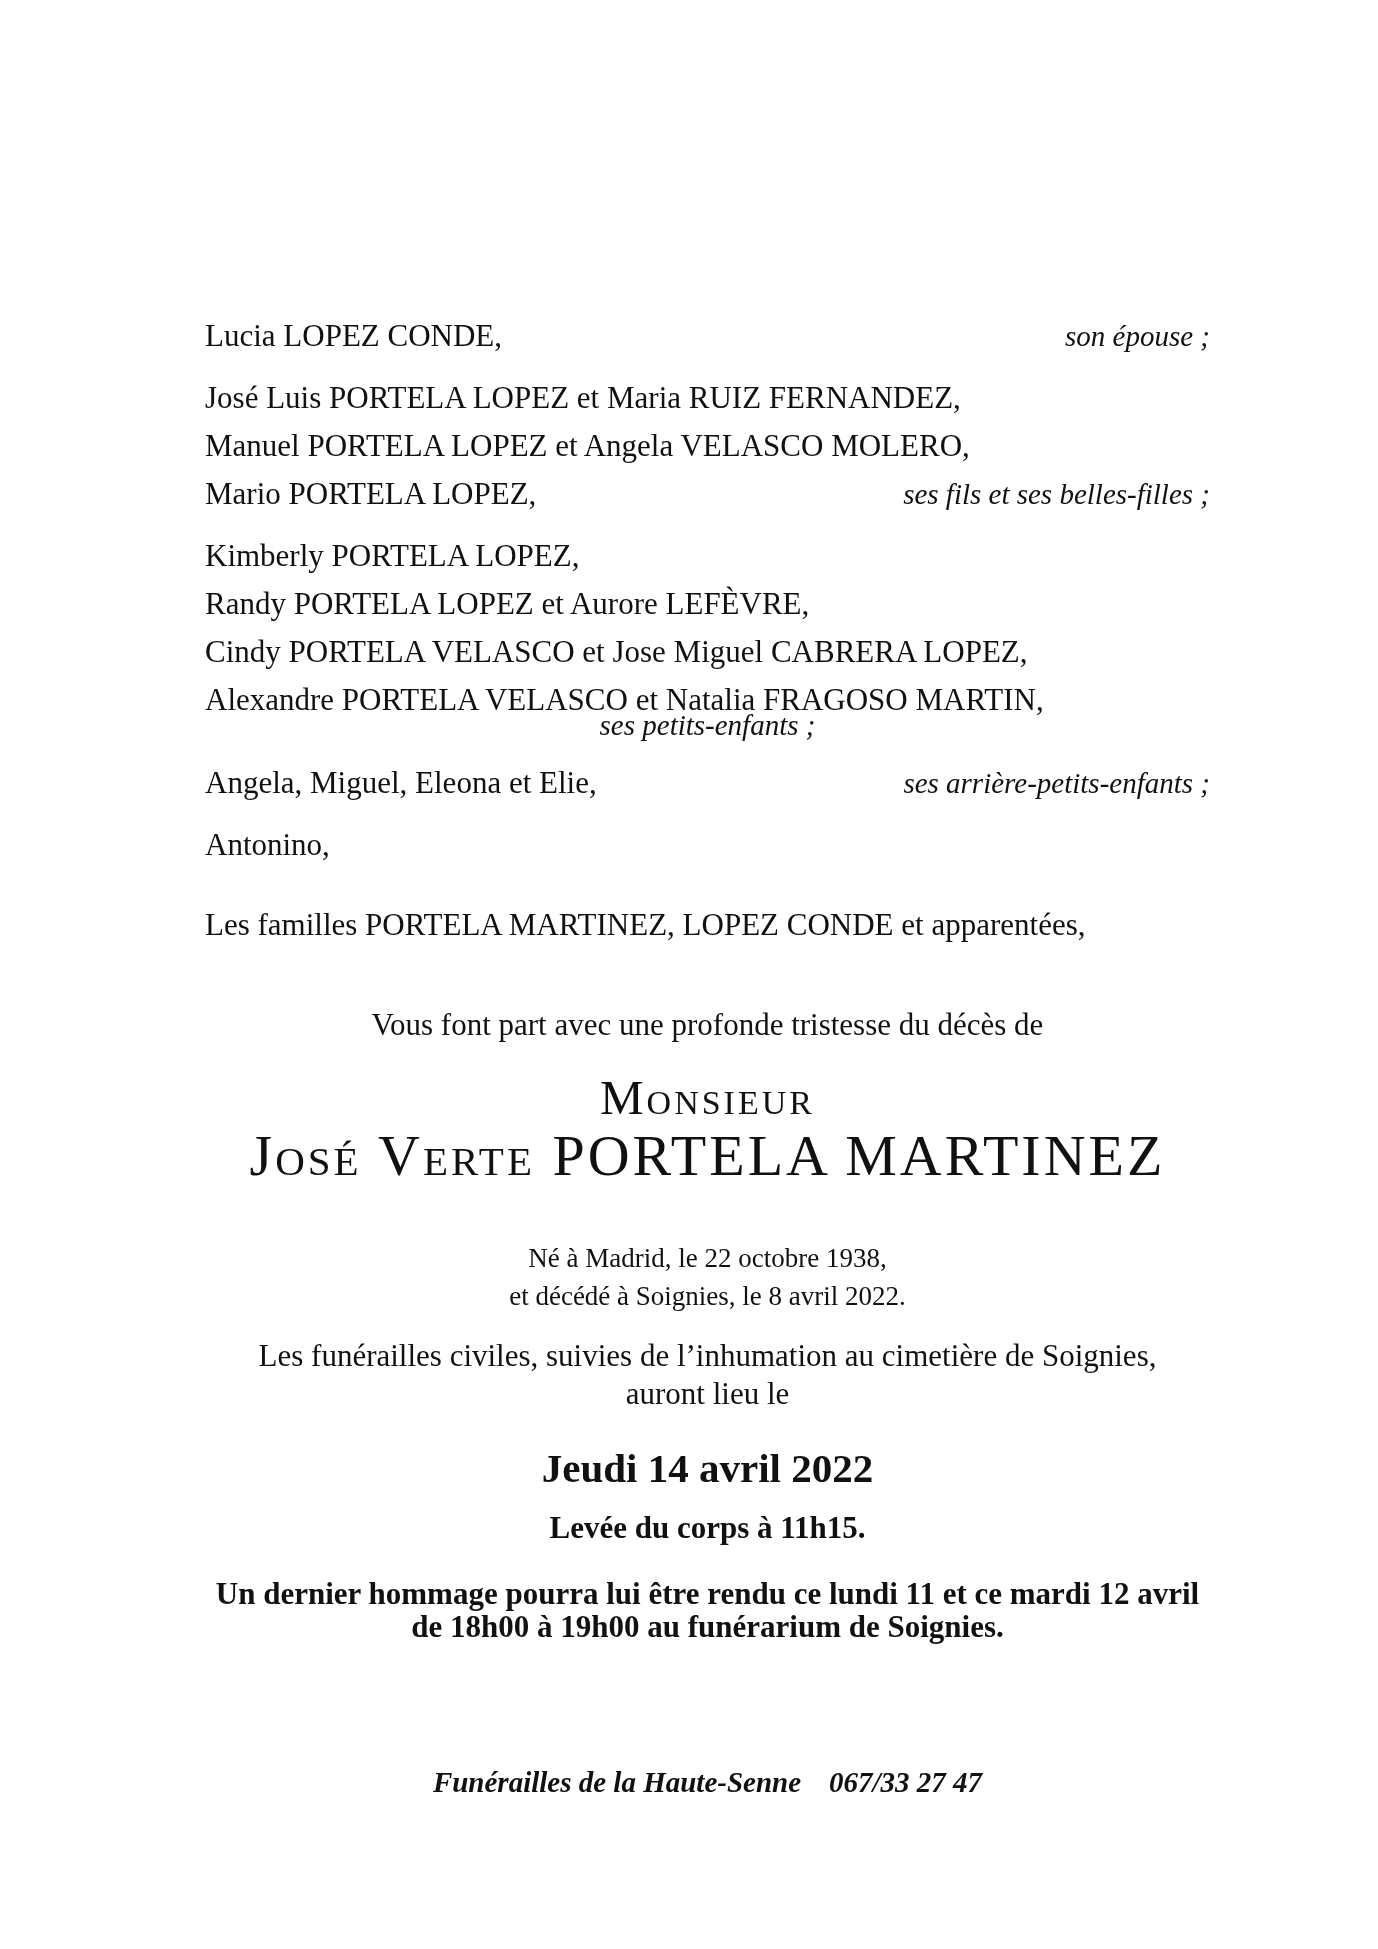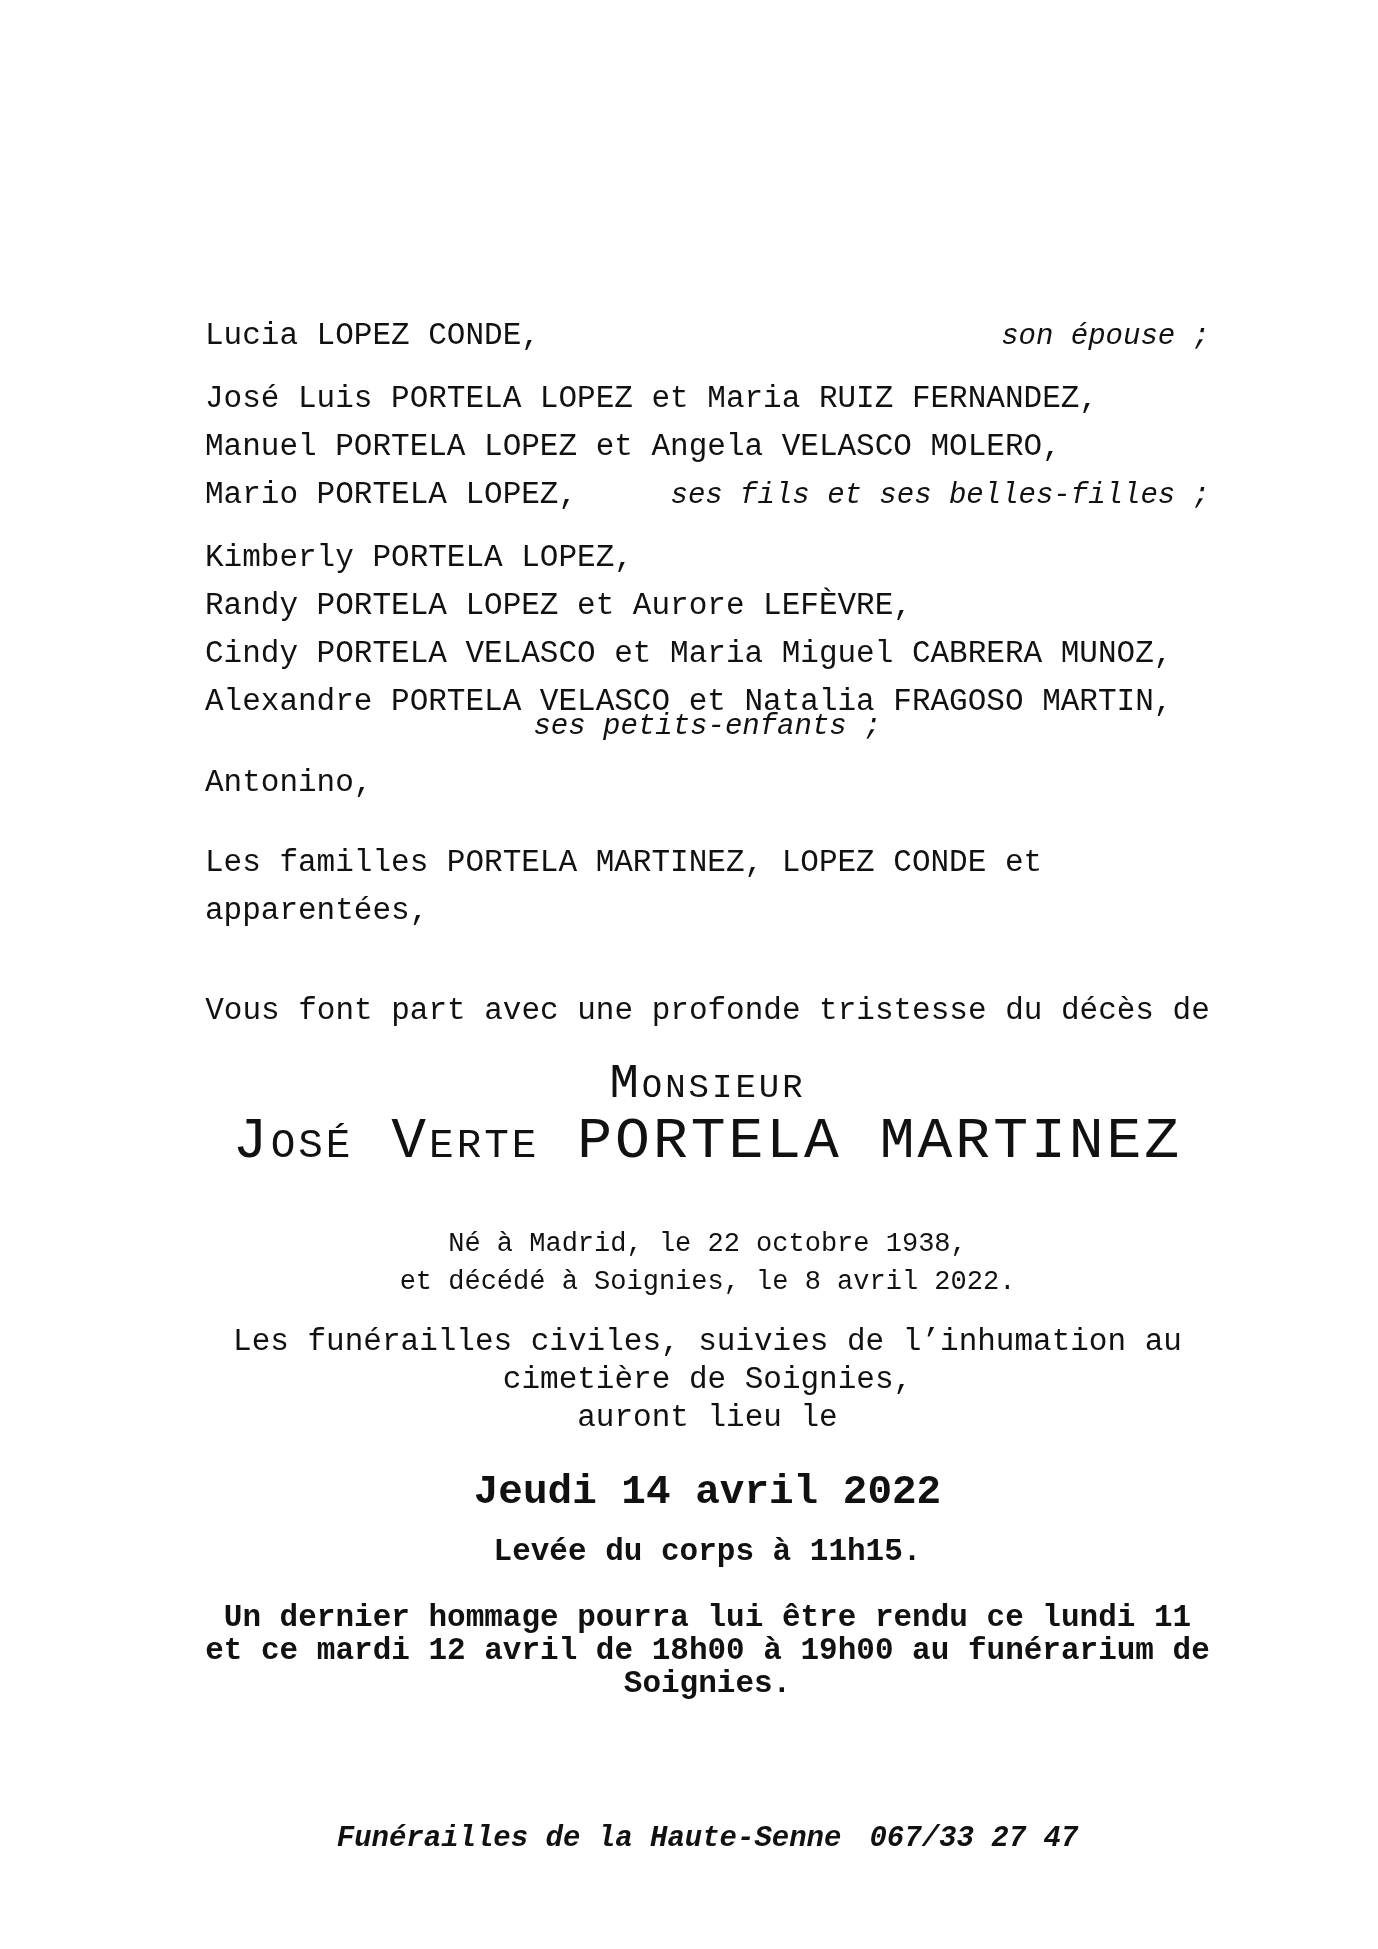"Lucia LOPEZ CONDE," .page { font-family: Liberation Mono, monospace -> Liberation Serif, serif }
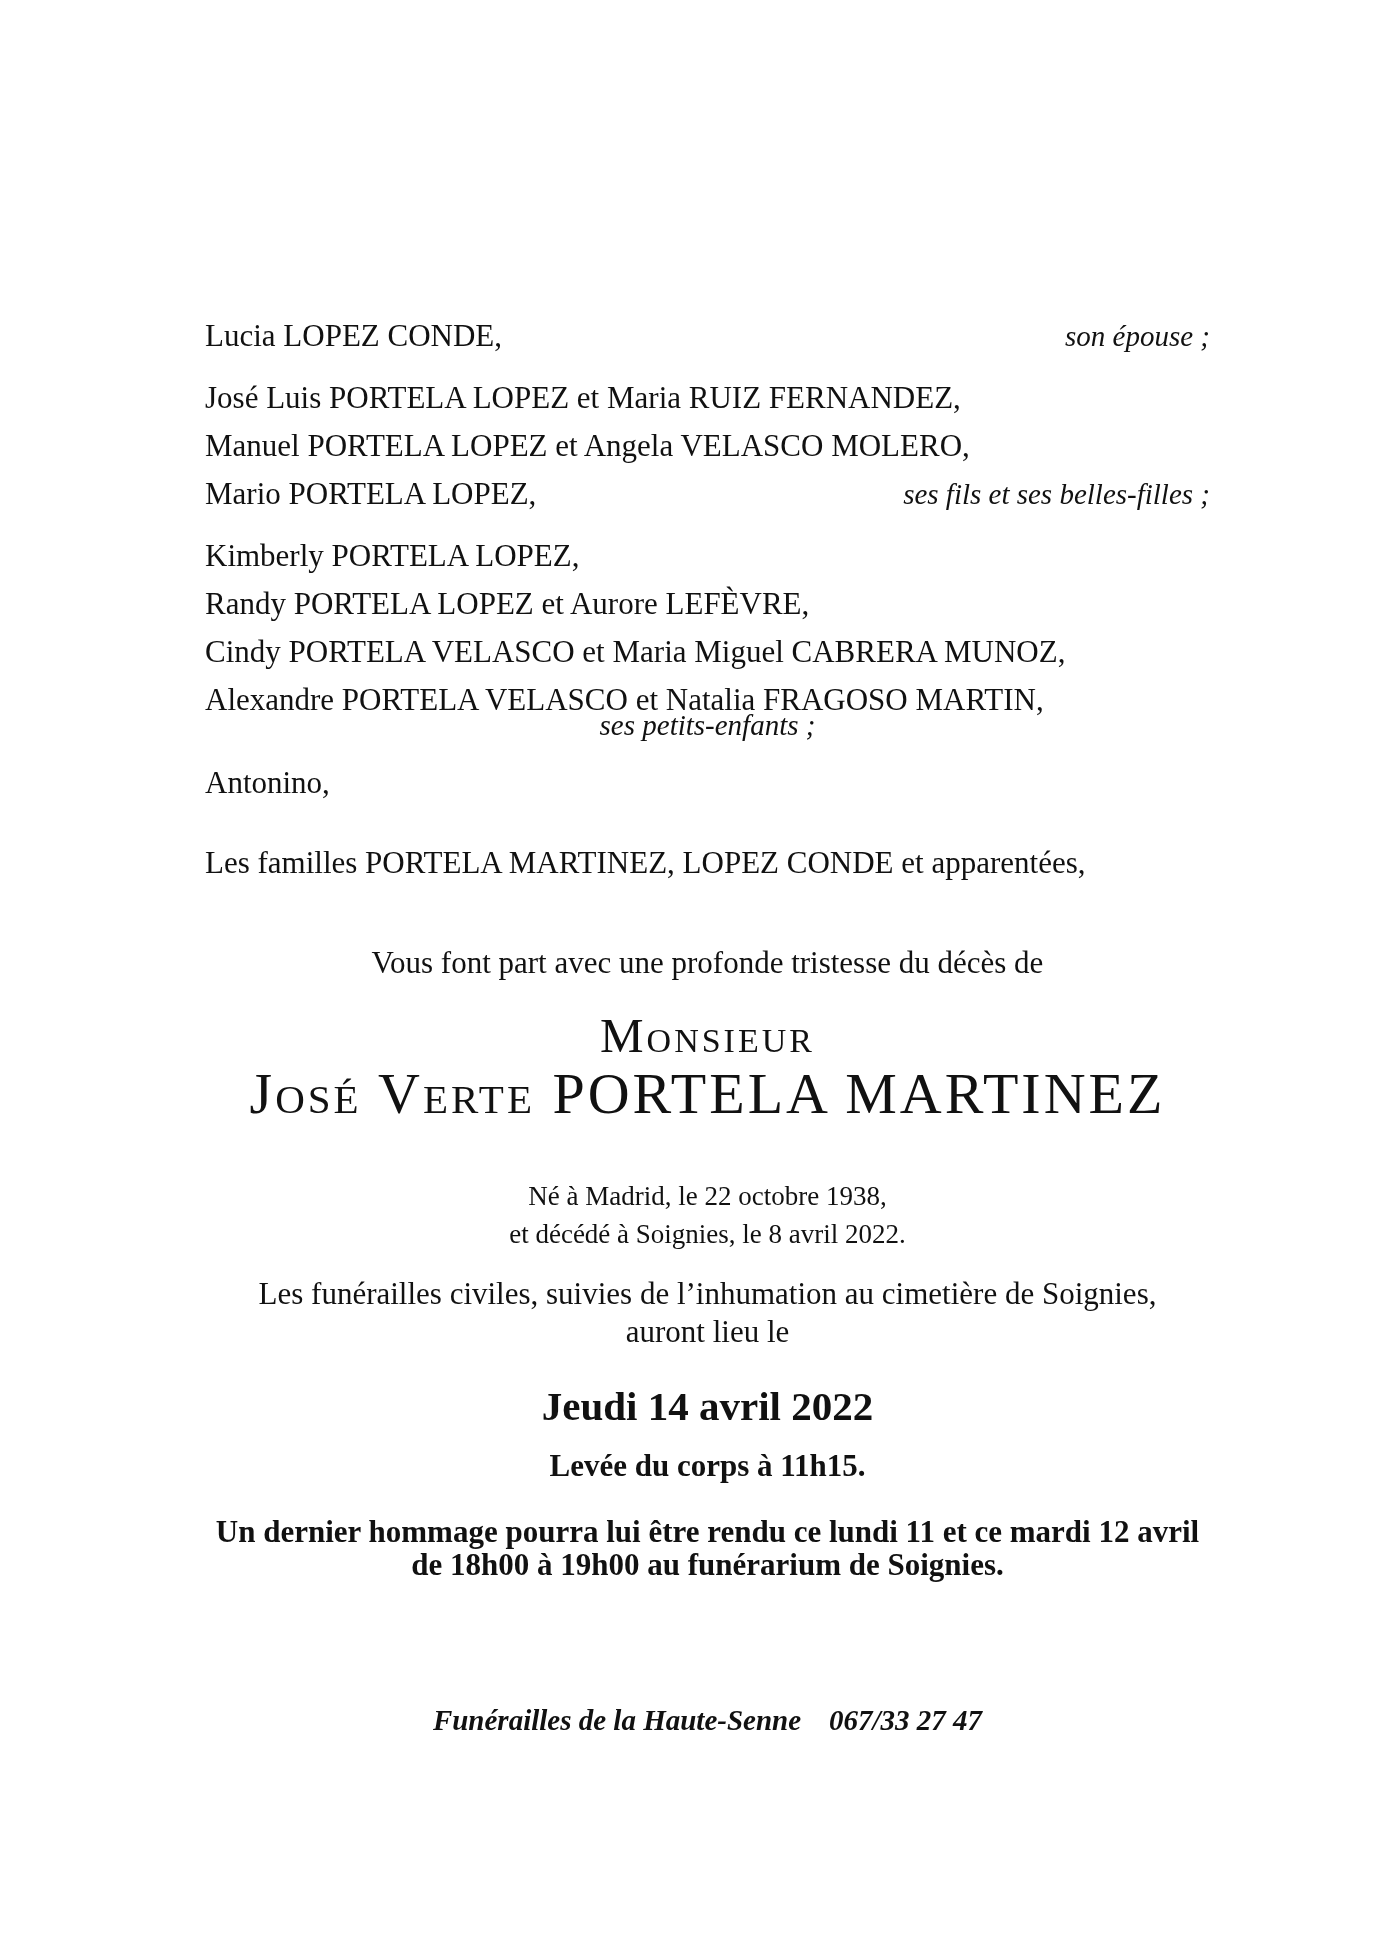"Cindy PORTELA VELASCO et Maria" span.names { text: Maria Miguel CABRERA MUNOZ -> Jose Miguel CABRERA LOPEZ }
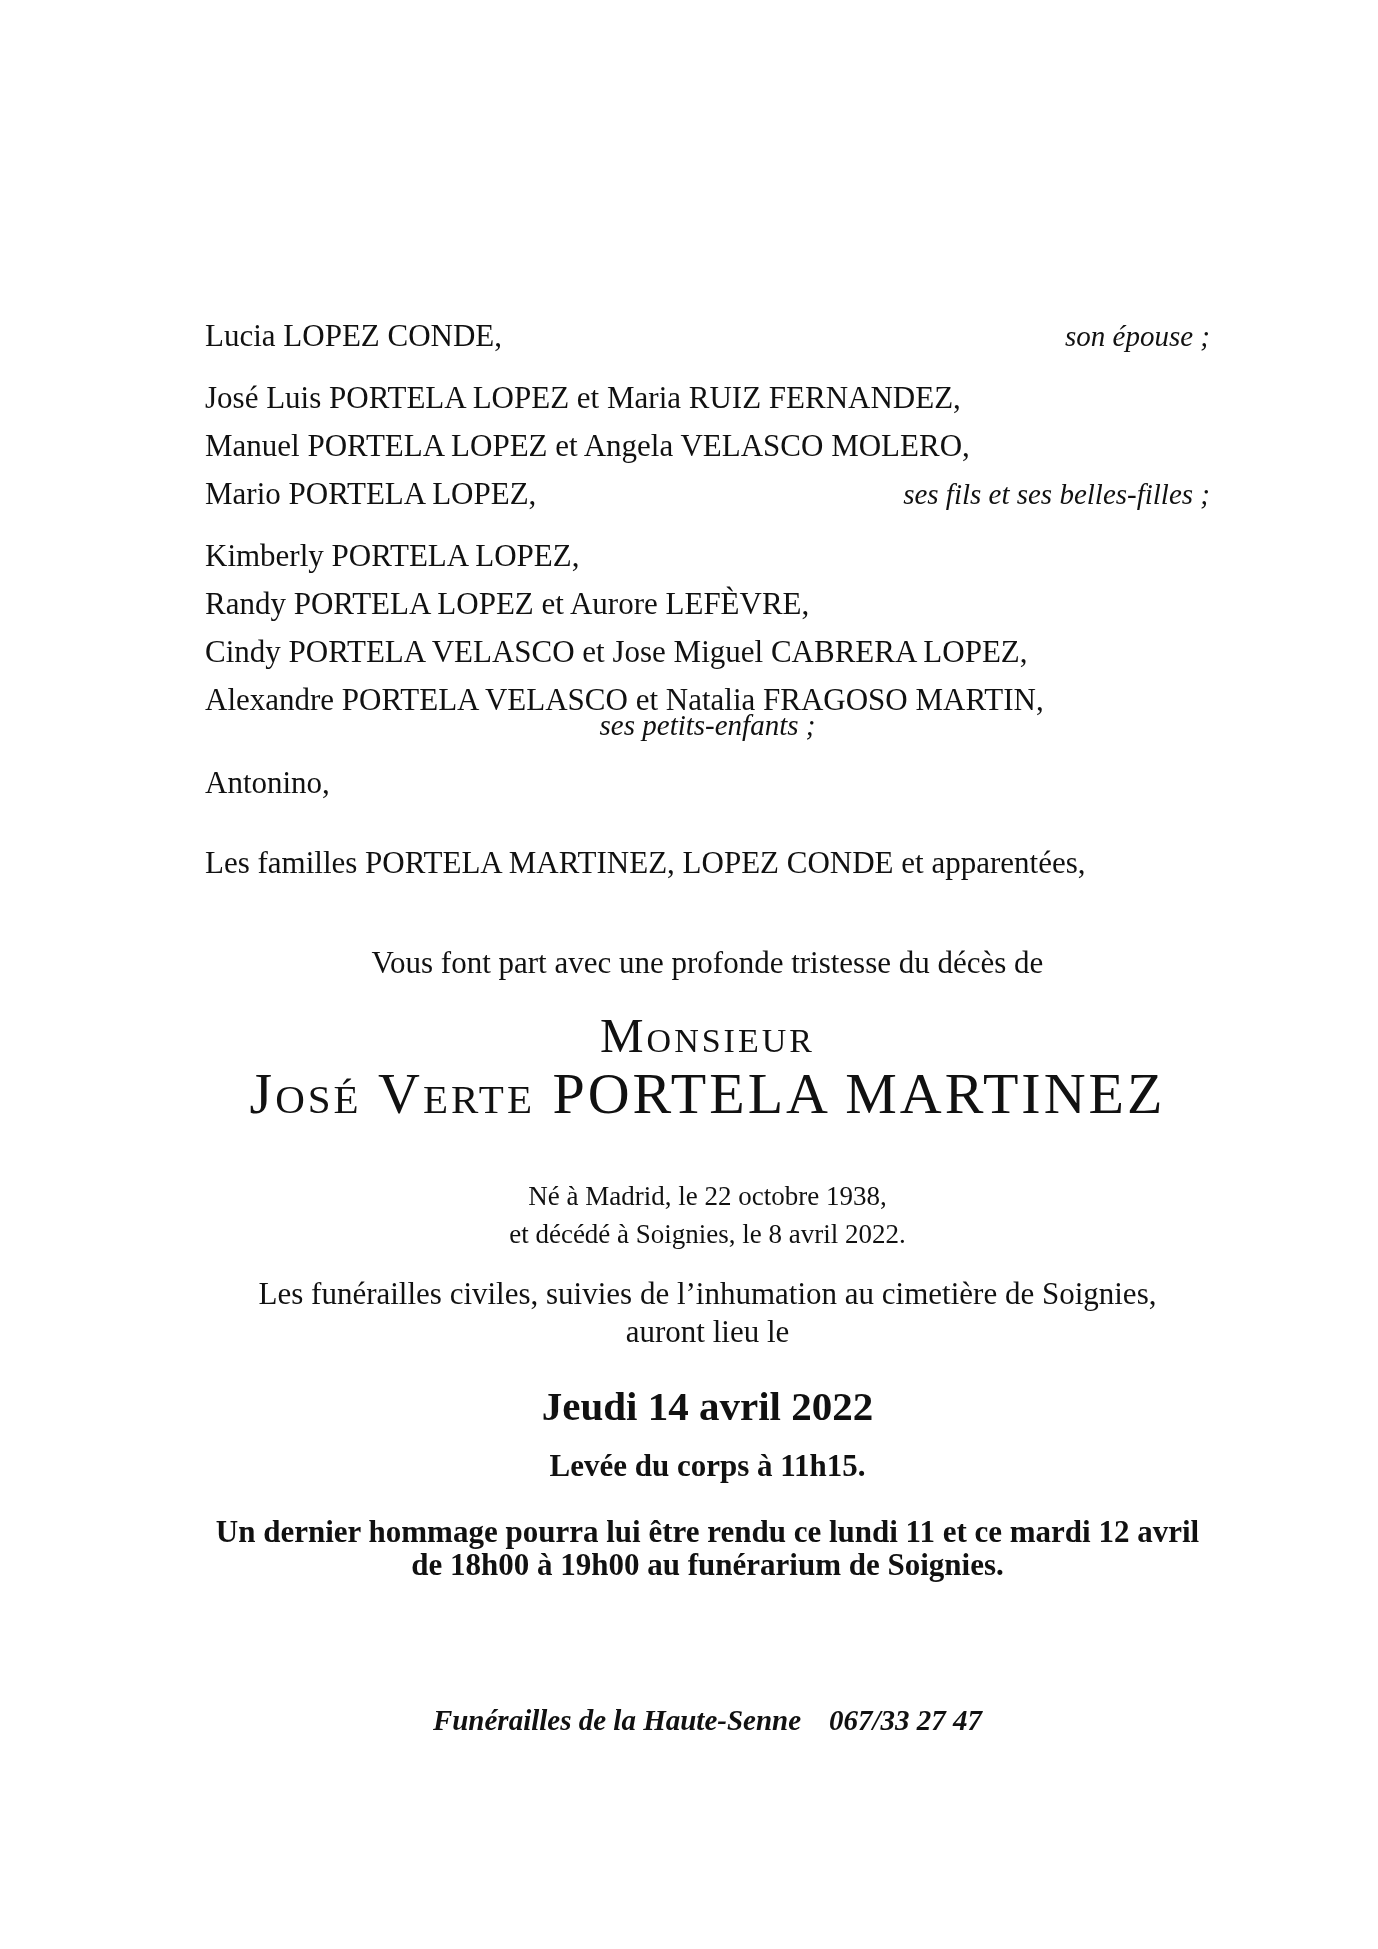"Angela, Miguel, Eleona et Elie," div.row { html: none -> <div> <span>Angela, Miguel, Eleona et Elie,</span> <span>ses arrière-petits-enfants ;</span> </div> }
